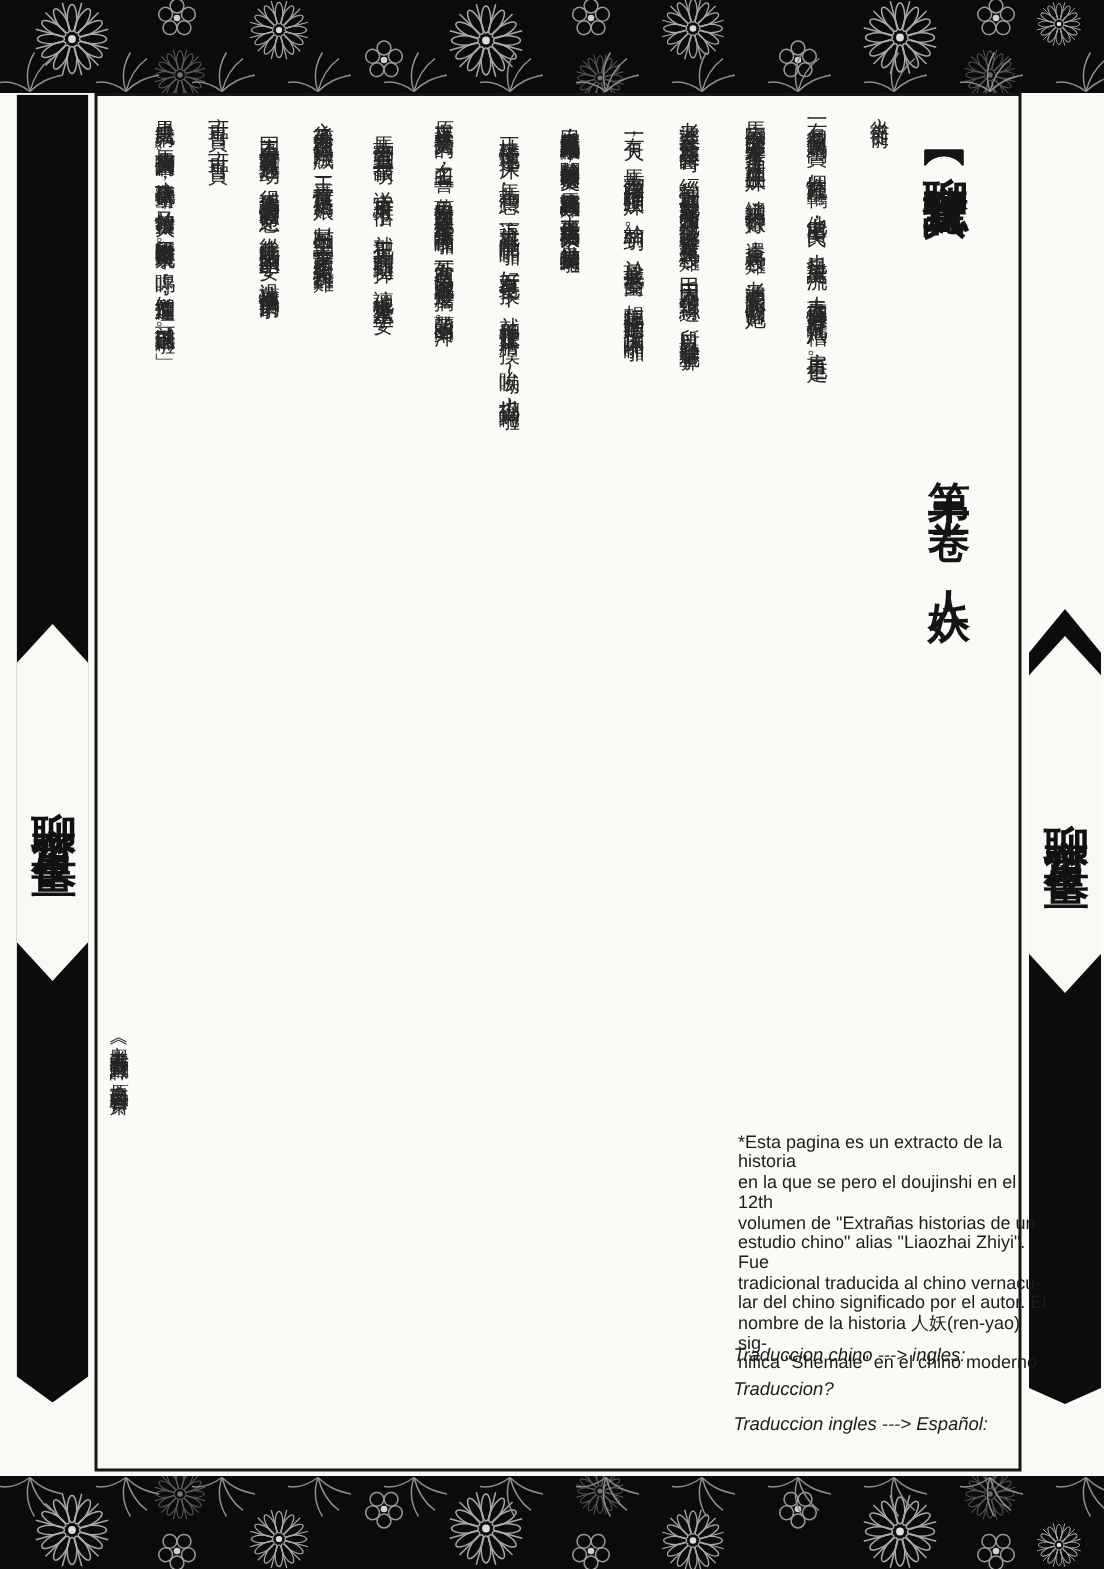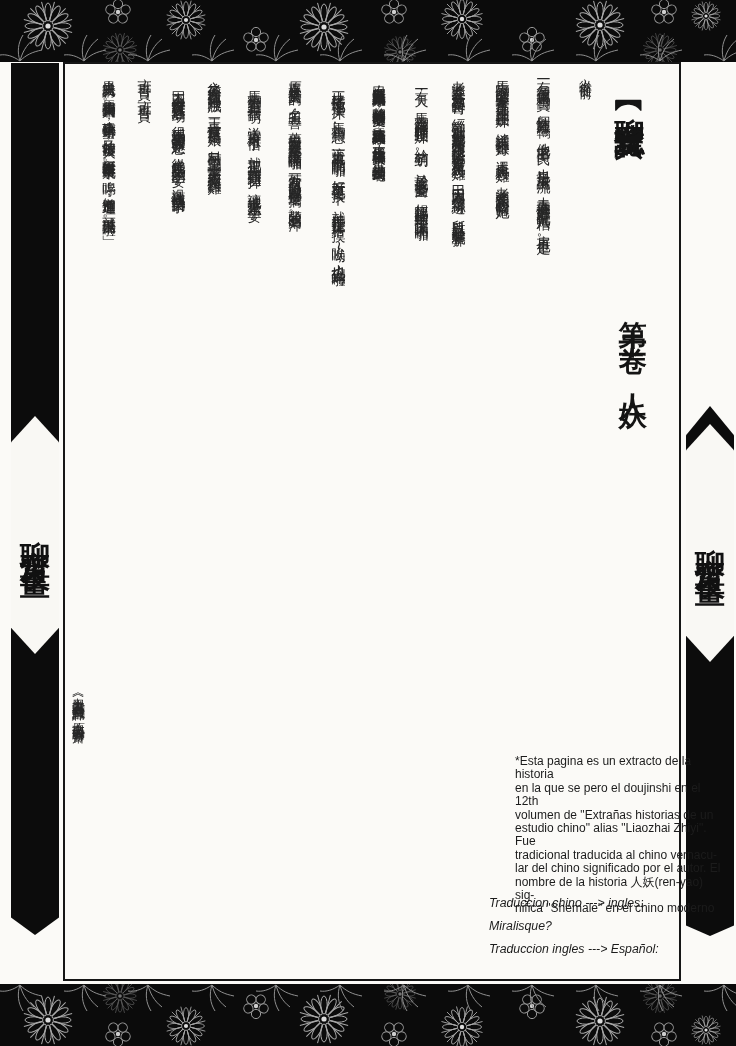"*Esta pagina es un extracto" .note { left: 515px -> 492px }
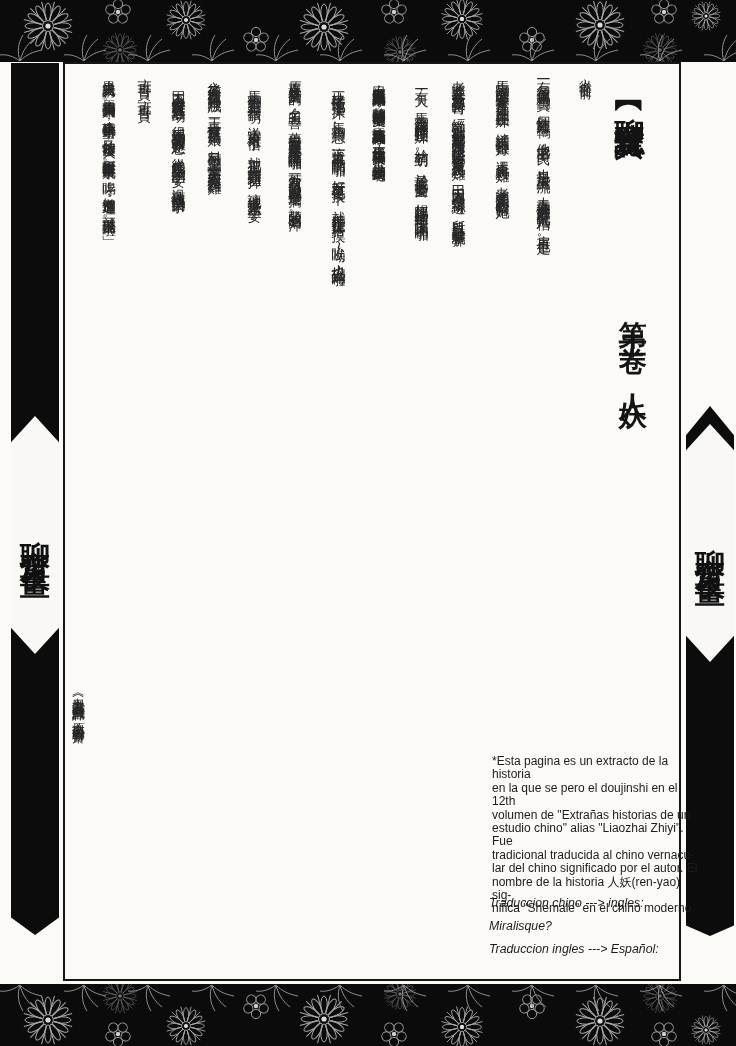"Miralisque?" div.credit-line { text: Miralisque -> Traduccion }
